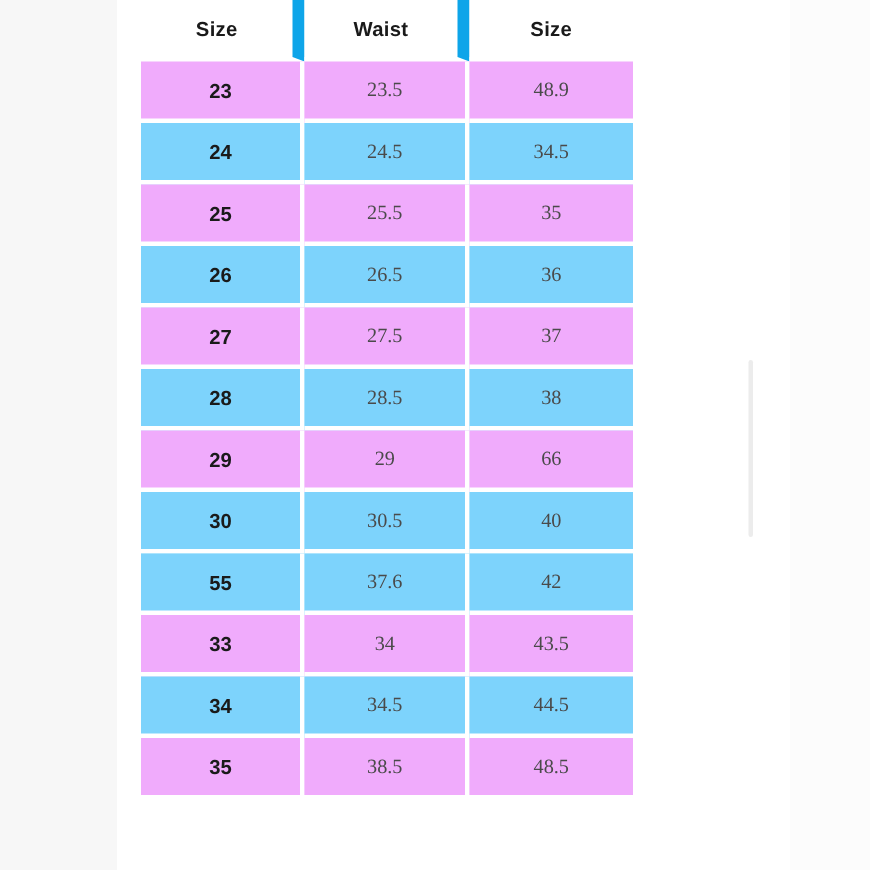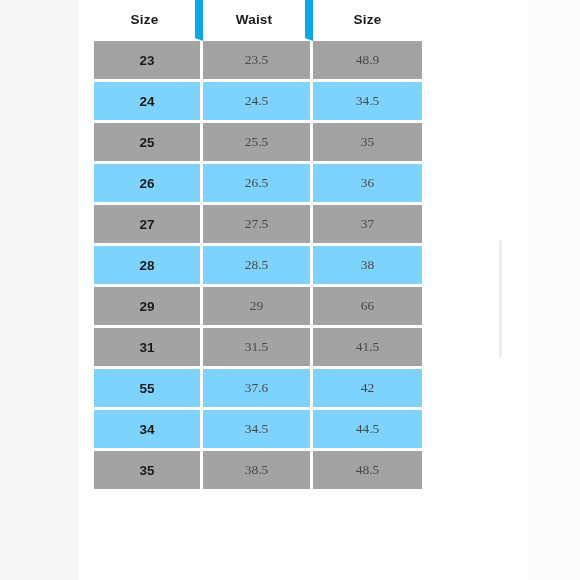"23" #size-chart tbody tr.shaded td { background: #a3a3a3 -> #f0abfc }
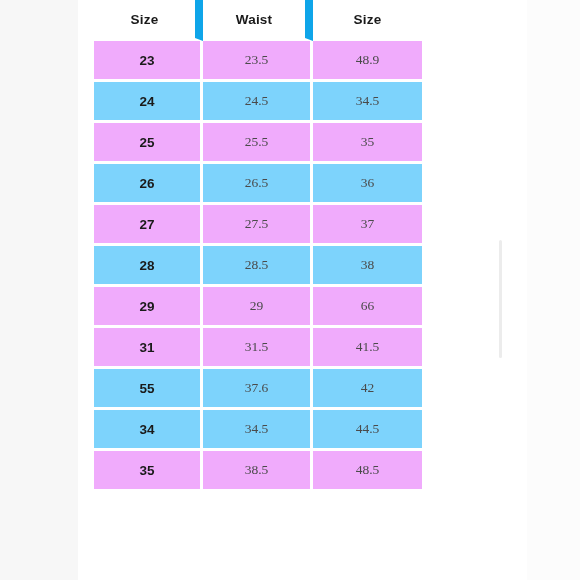"30" tr.plain { html: none -> <tr> <td>30</td> <td>30.5</td> <td>40</td> </tr> }
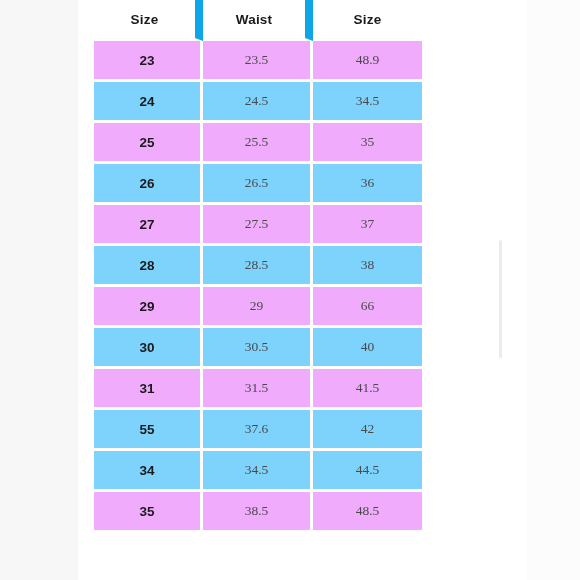"31" tr.shaded { html: <tr> <td>31</td> <td>31.5</td> <td>41.5</td> </tr> -> none }
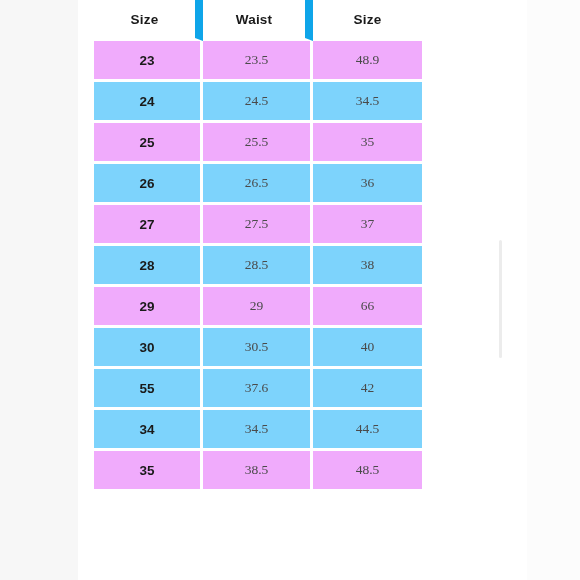"33" tr.shaded { html: none -> <tr> <td>33</td> <td>34</td> <td>43.5</td> </tr> }
